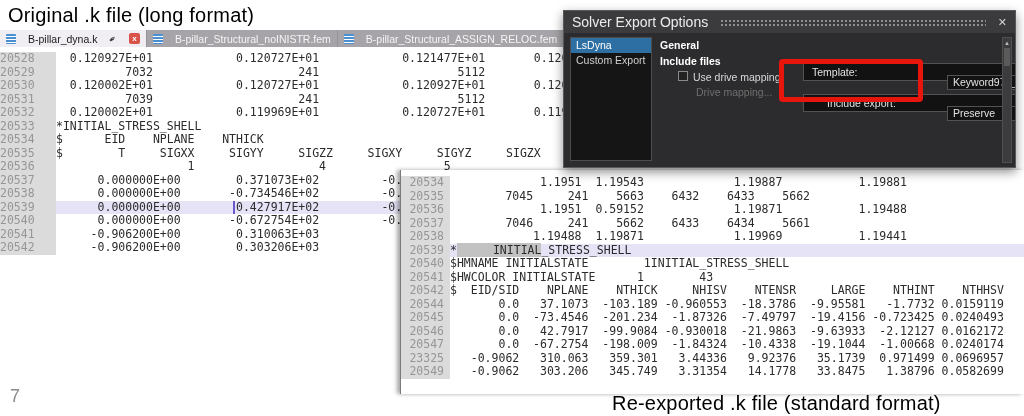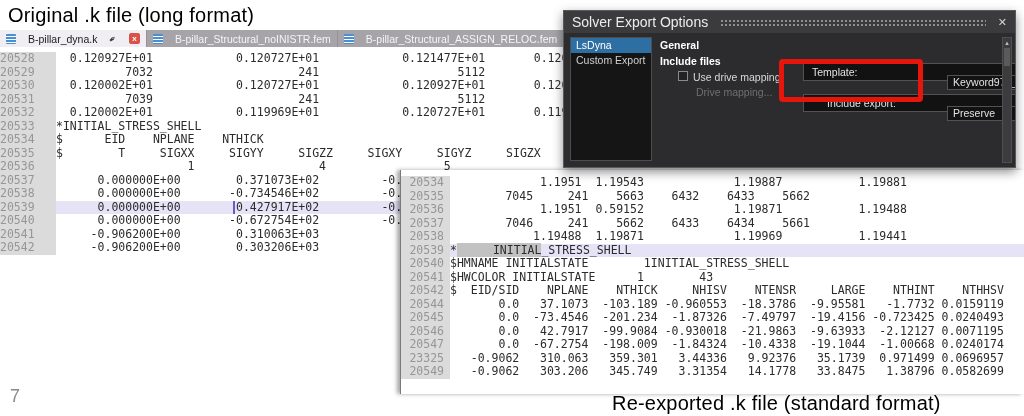"0.0 42.7917 -99.9084 -0.930018 -21.9863" span.code { text: 0.0071195 -> 0.0162172 }
